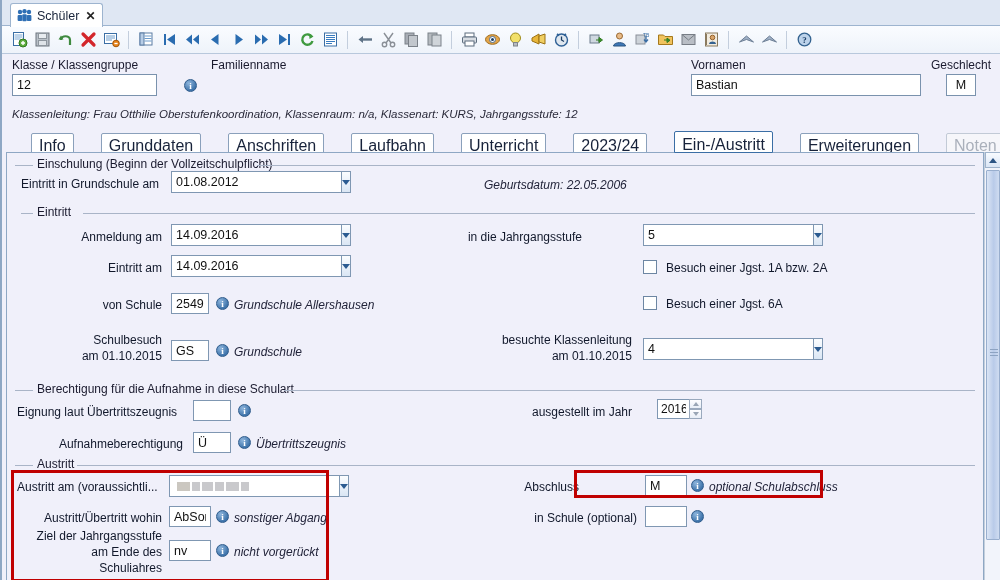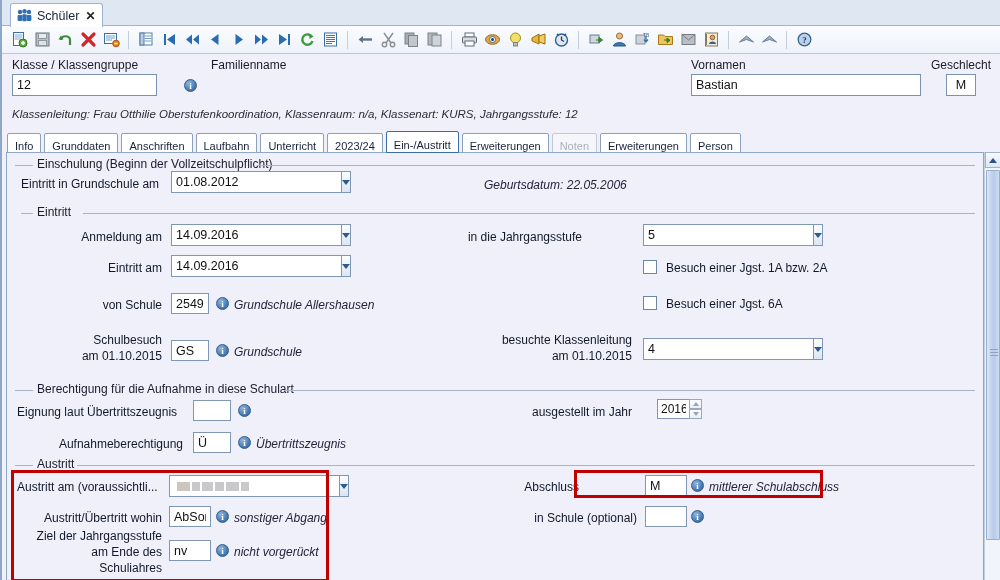"Info" .itab { font-size: 11px -> 16px; margin-left: none -> 24px }
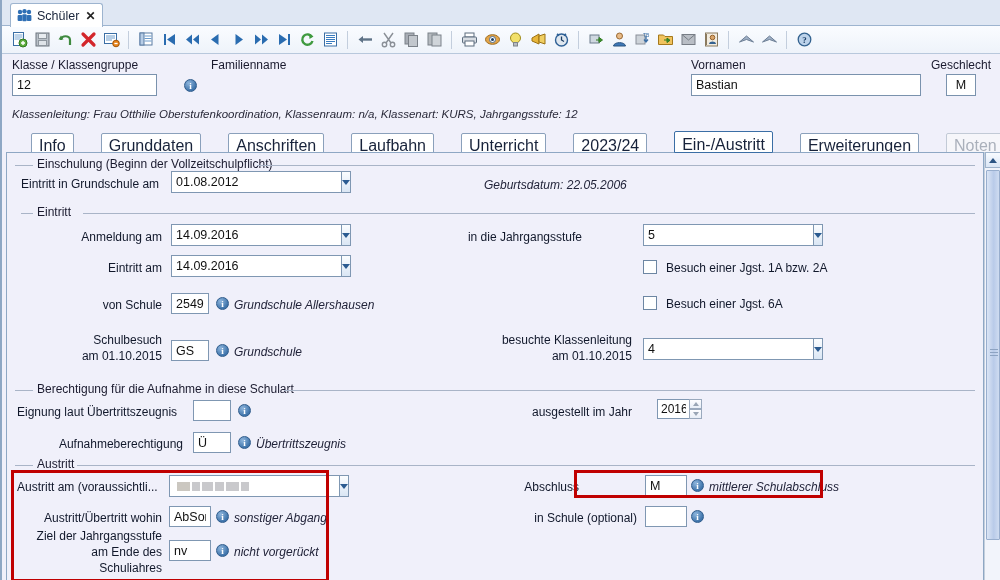"mittlerer Schulabschluss" div.note { text: mittlerer -> optional }
